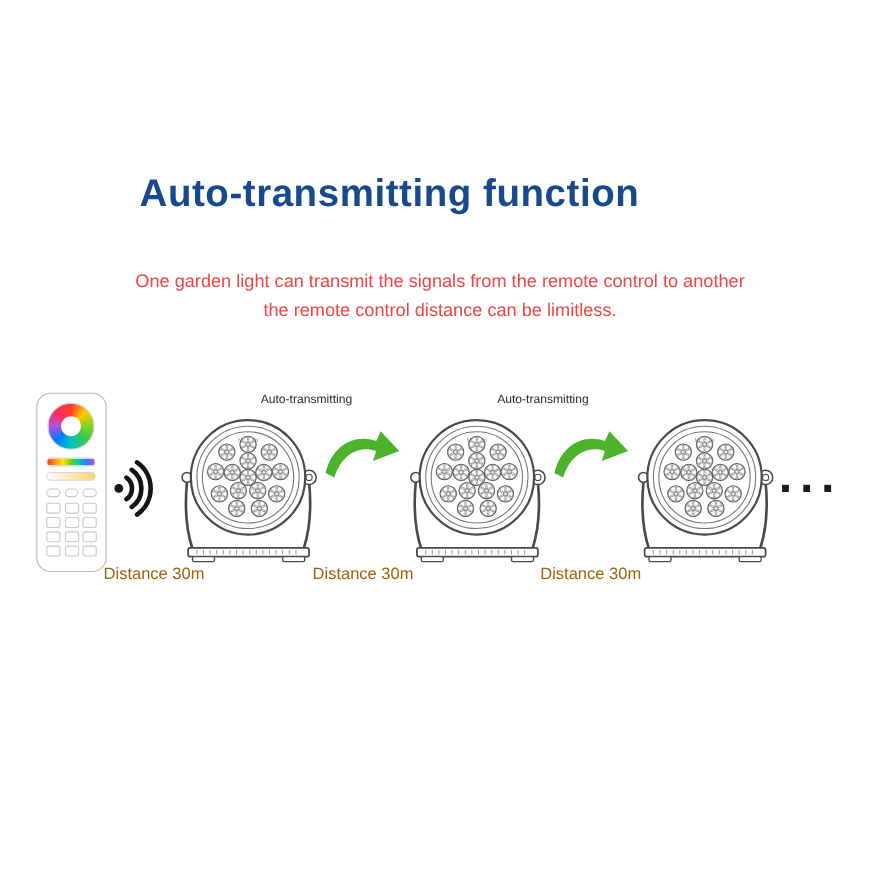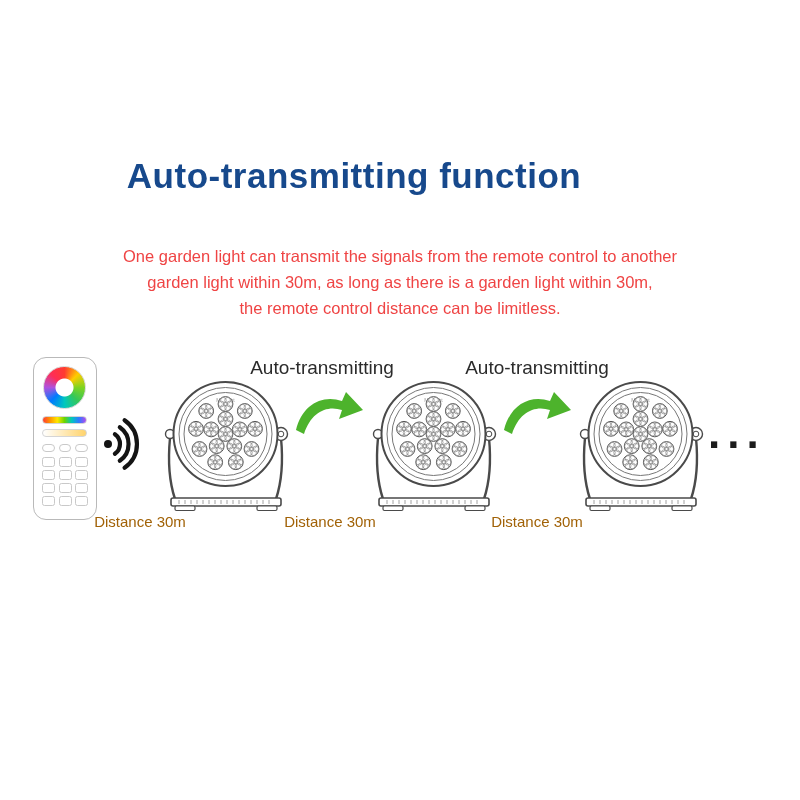"garden light within 30m, as" span { html: <span>garden light within 30m, as long as there is a garden light within 30m,</span> -> none }
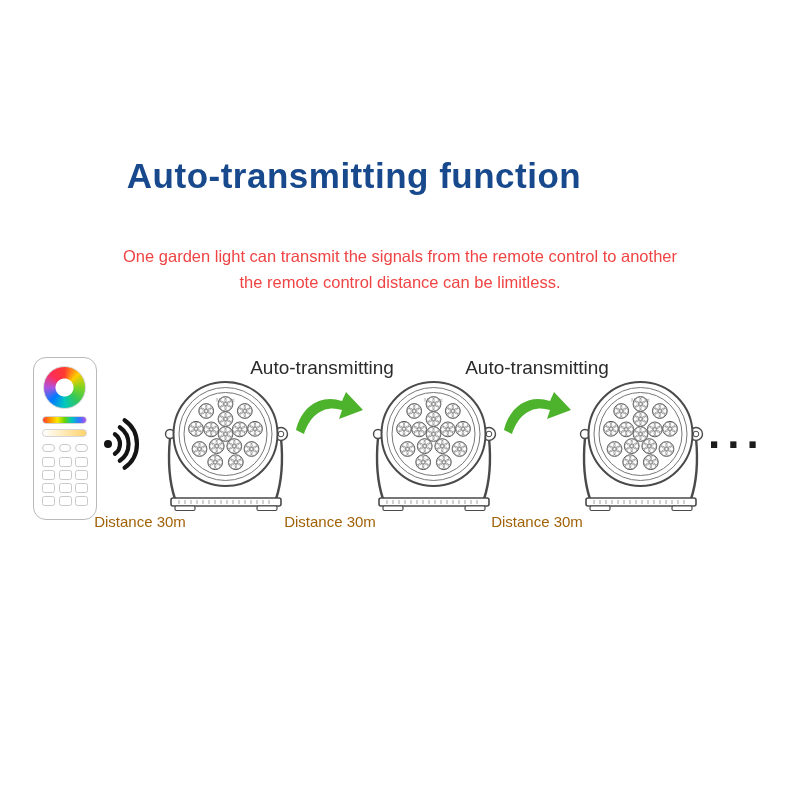"Auto-transmitting" .arrow-label { font-size: 19px -> 11px; text-align: center -> left }
